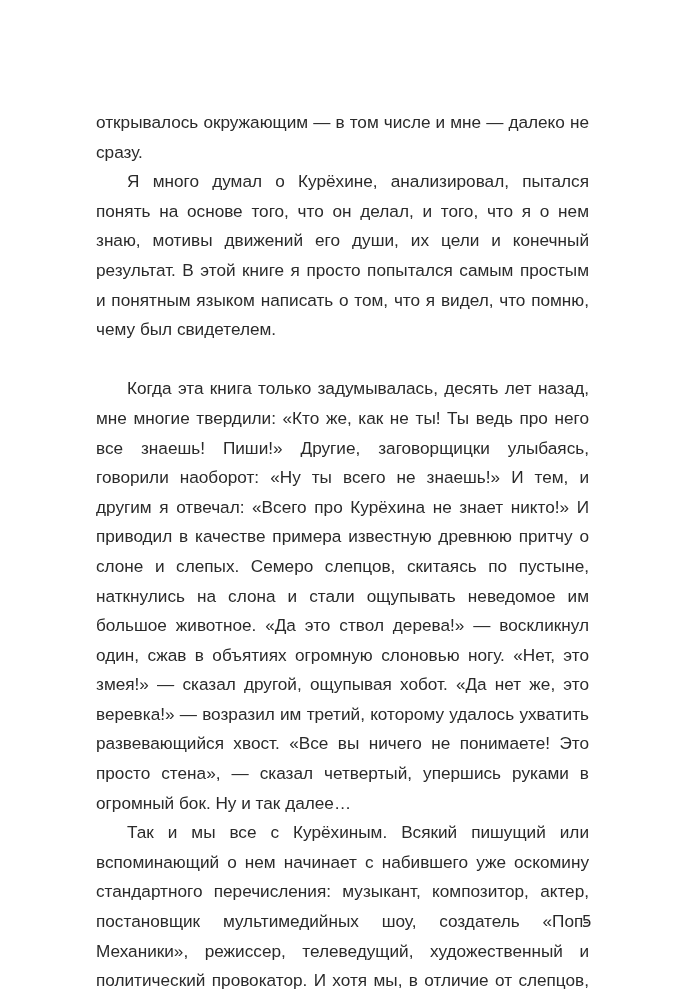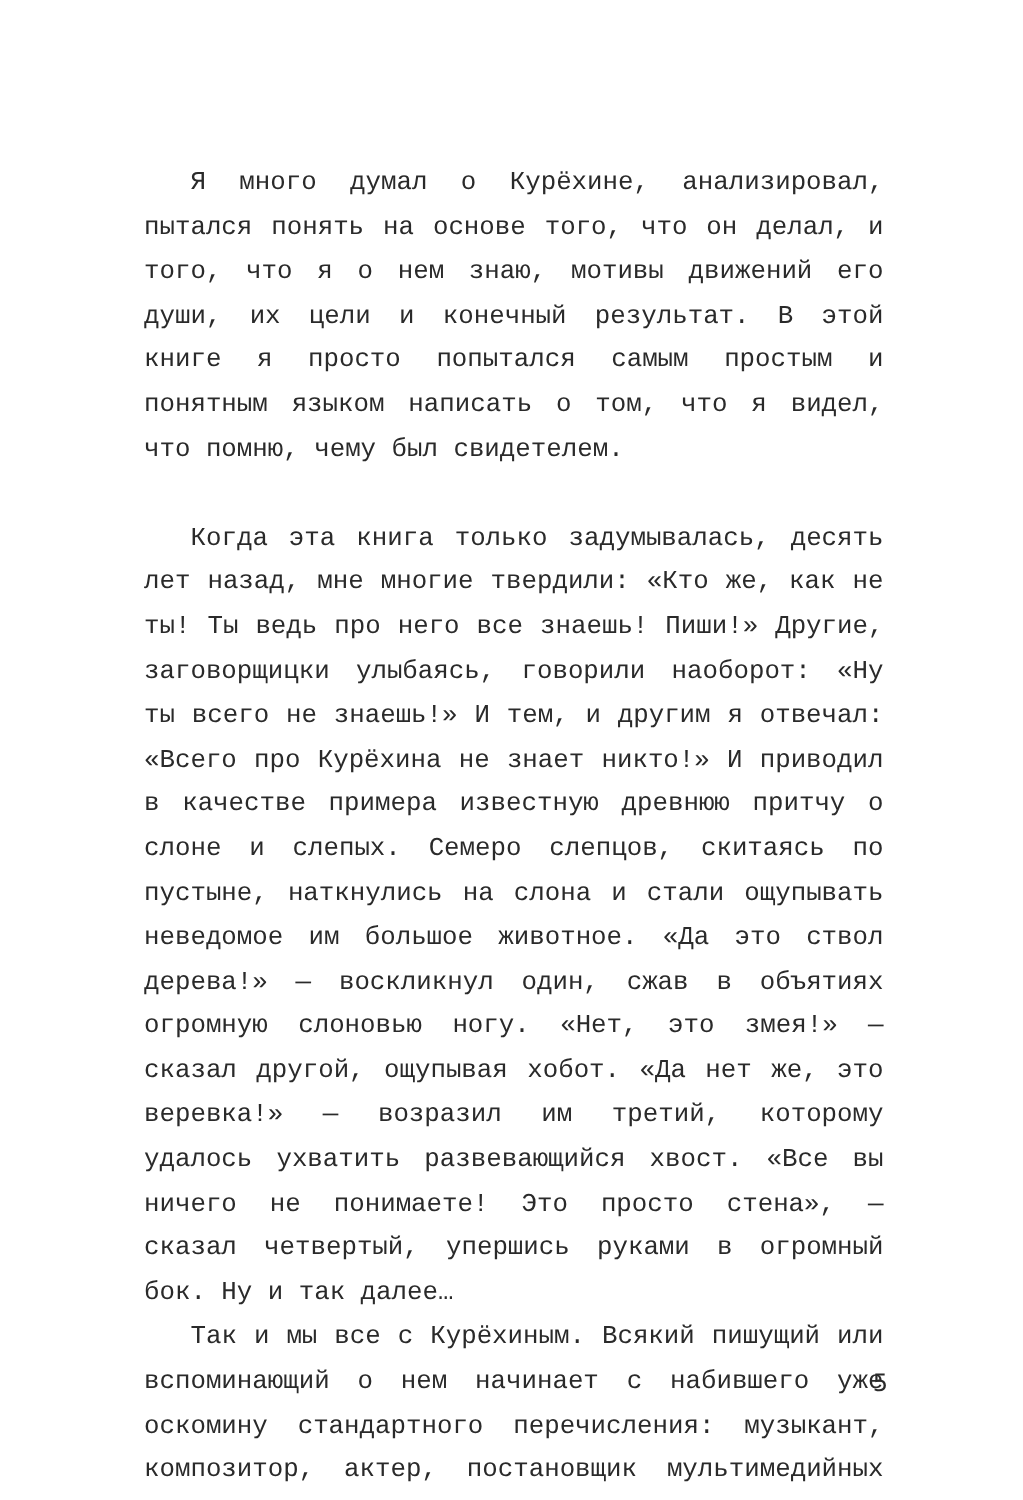"открывалось окружающим — в том" p { html: none -> <p>открывалось окружающим — в том числе и мне — далеко не сразу.</p> }
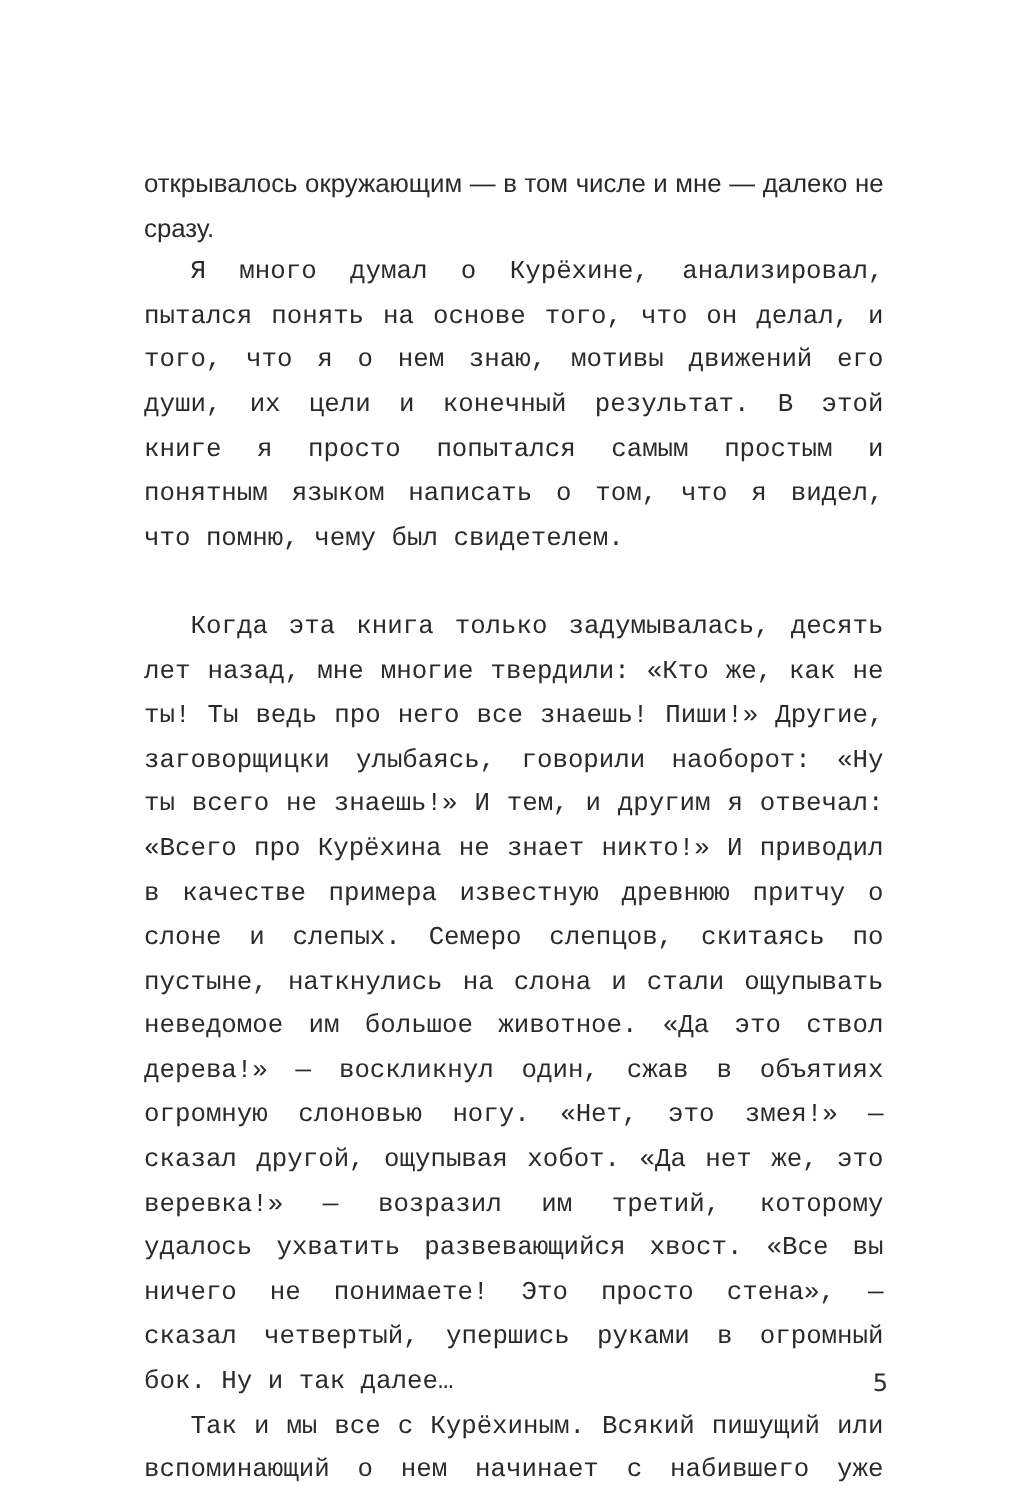"Я много думал о Курёхине," .page p.indent { font-family: Liberation Mono, monospace -> none }
